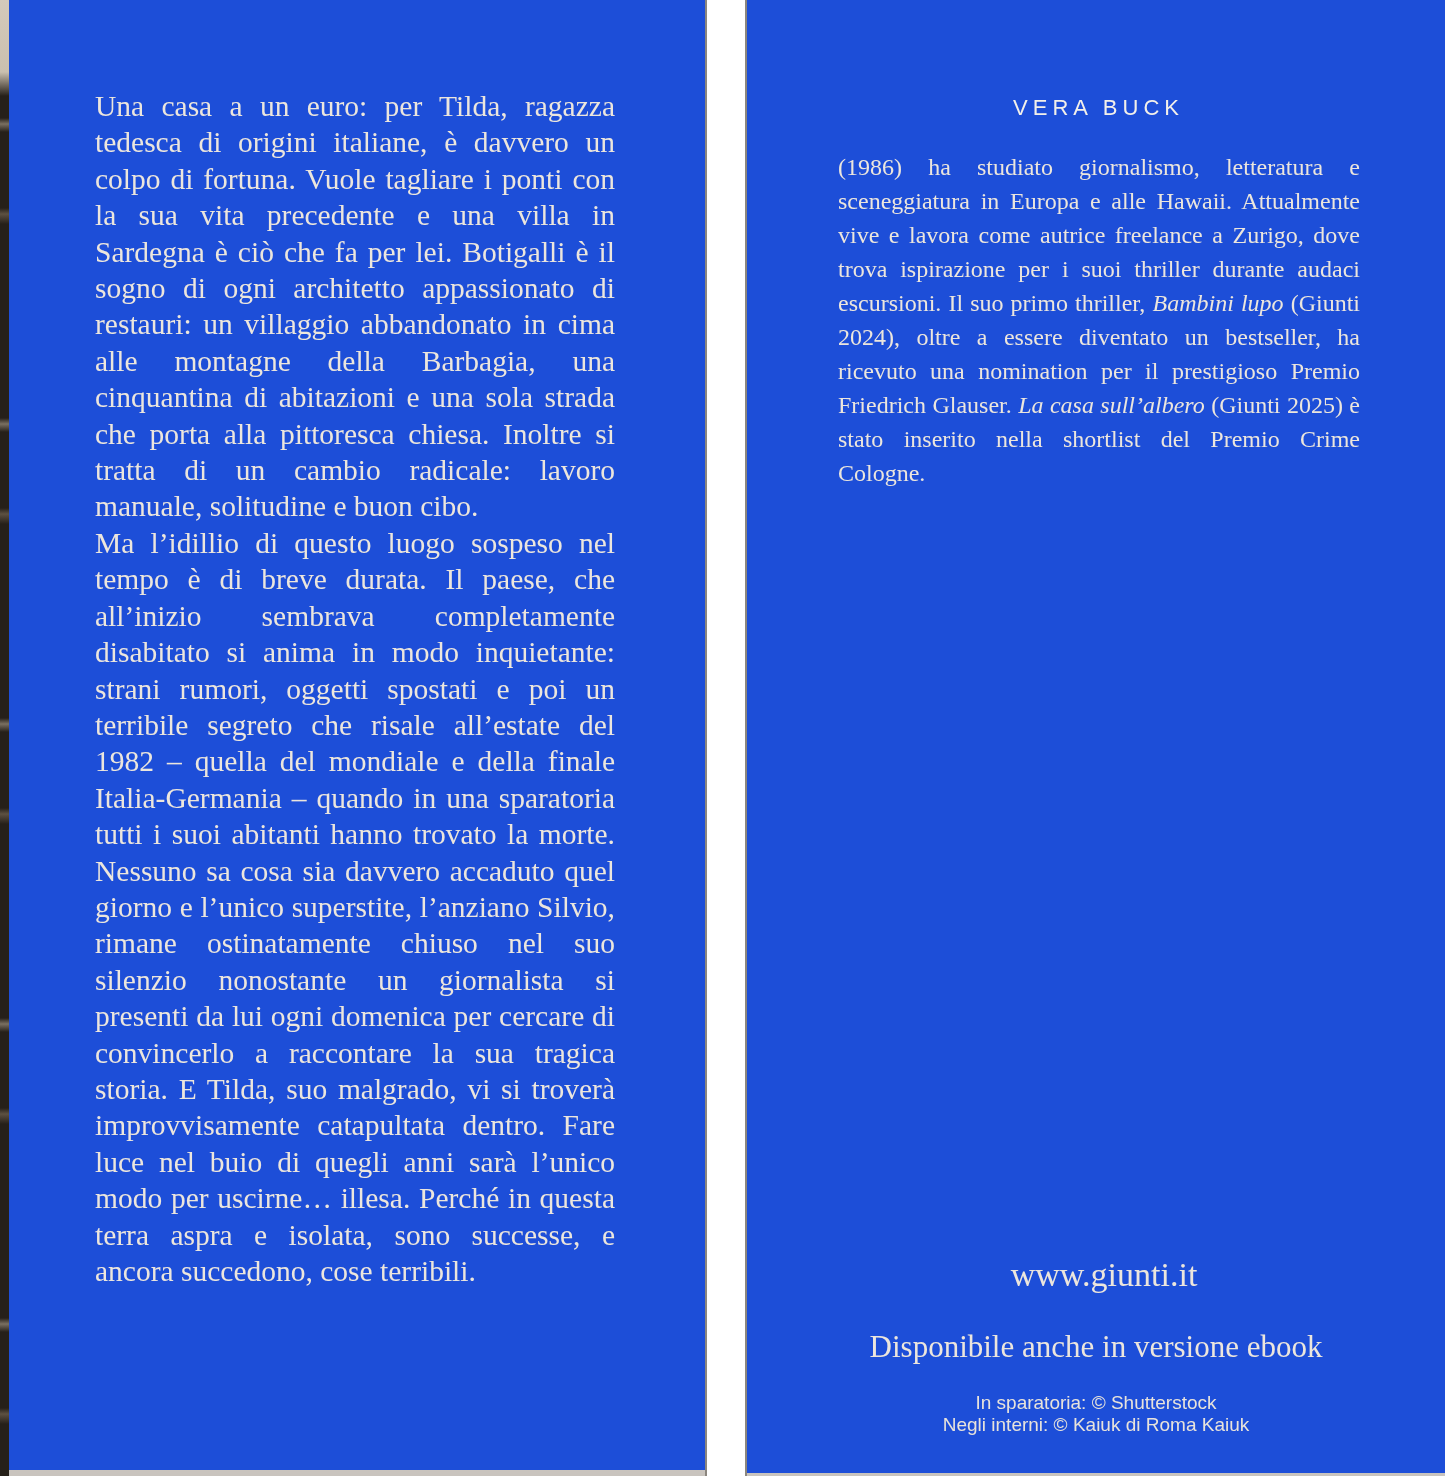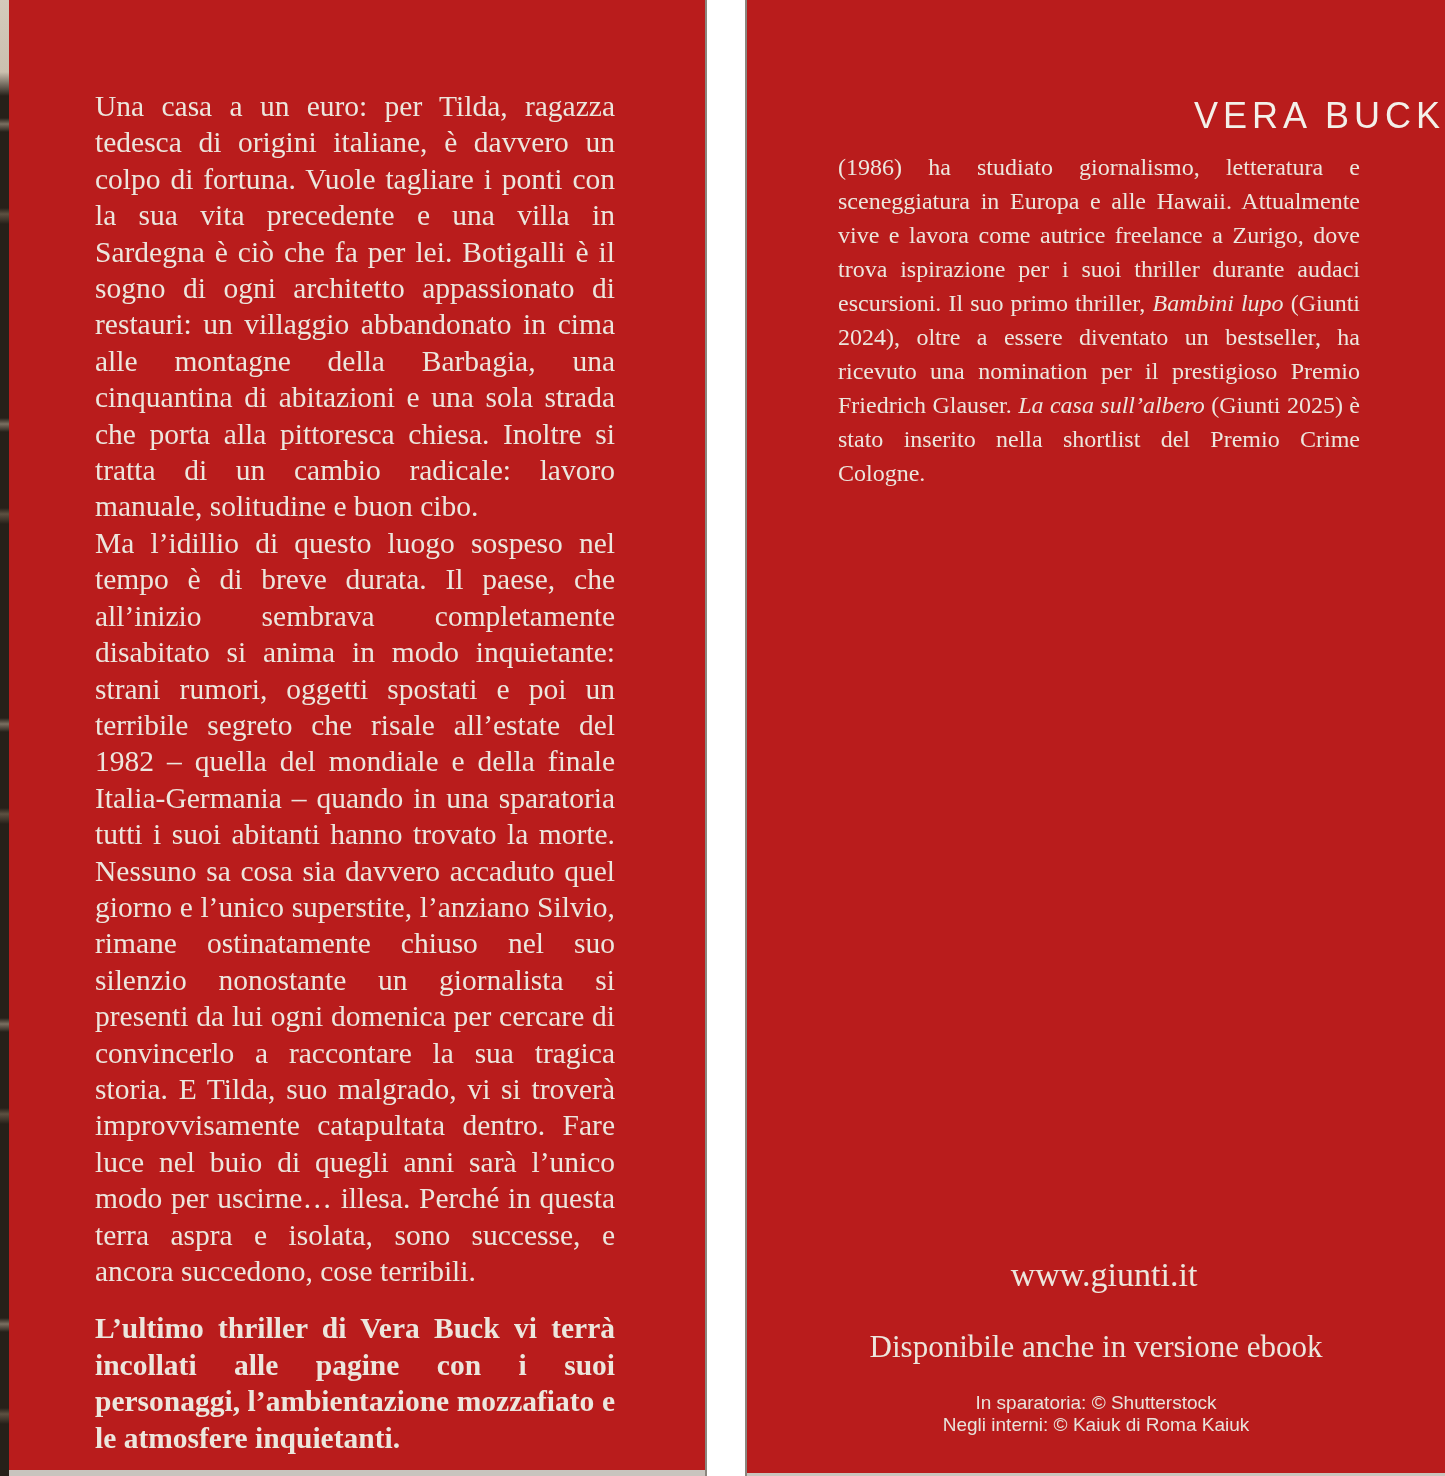"Una casa a un euro:" .panel { background: #b91c1c -> #1d4ed8 }
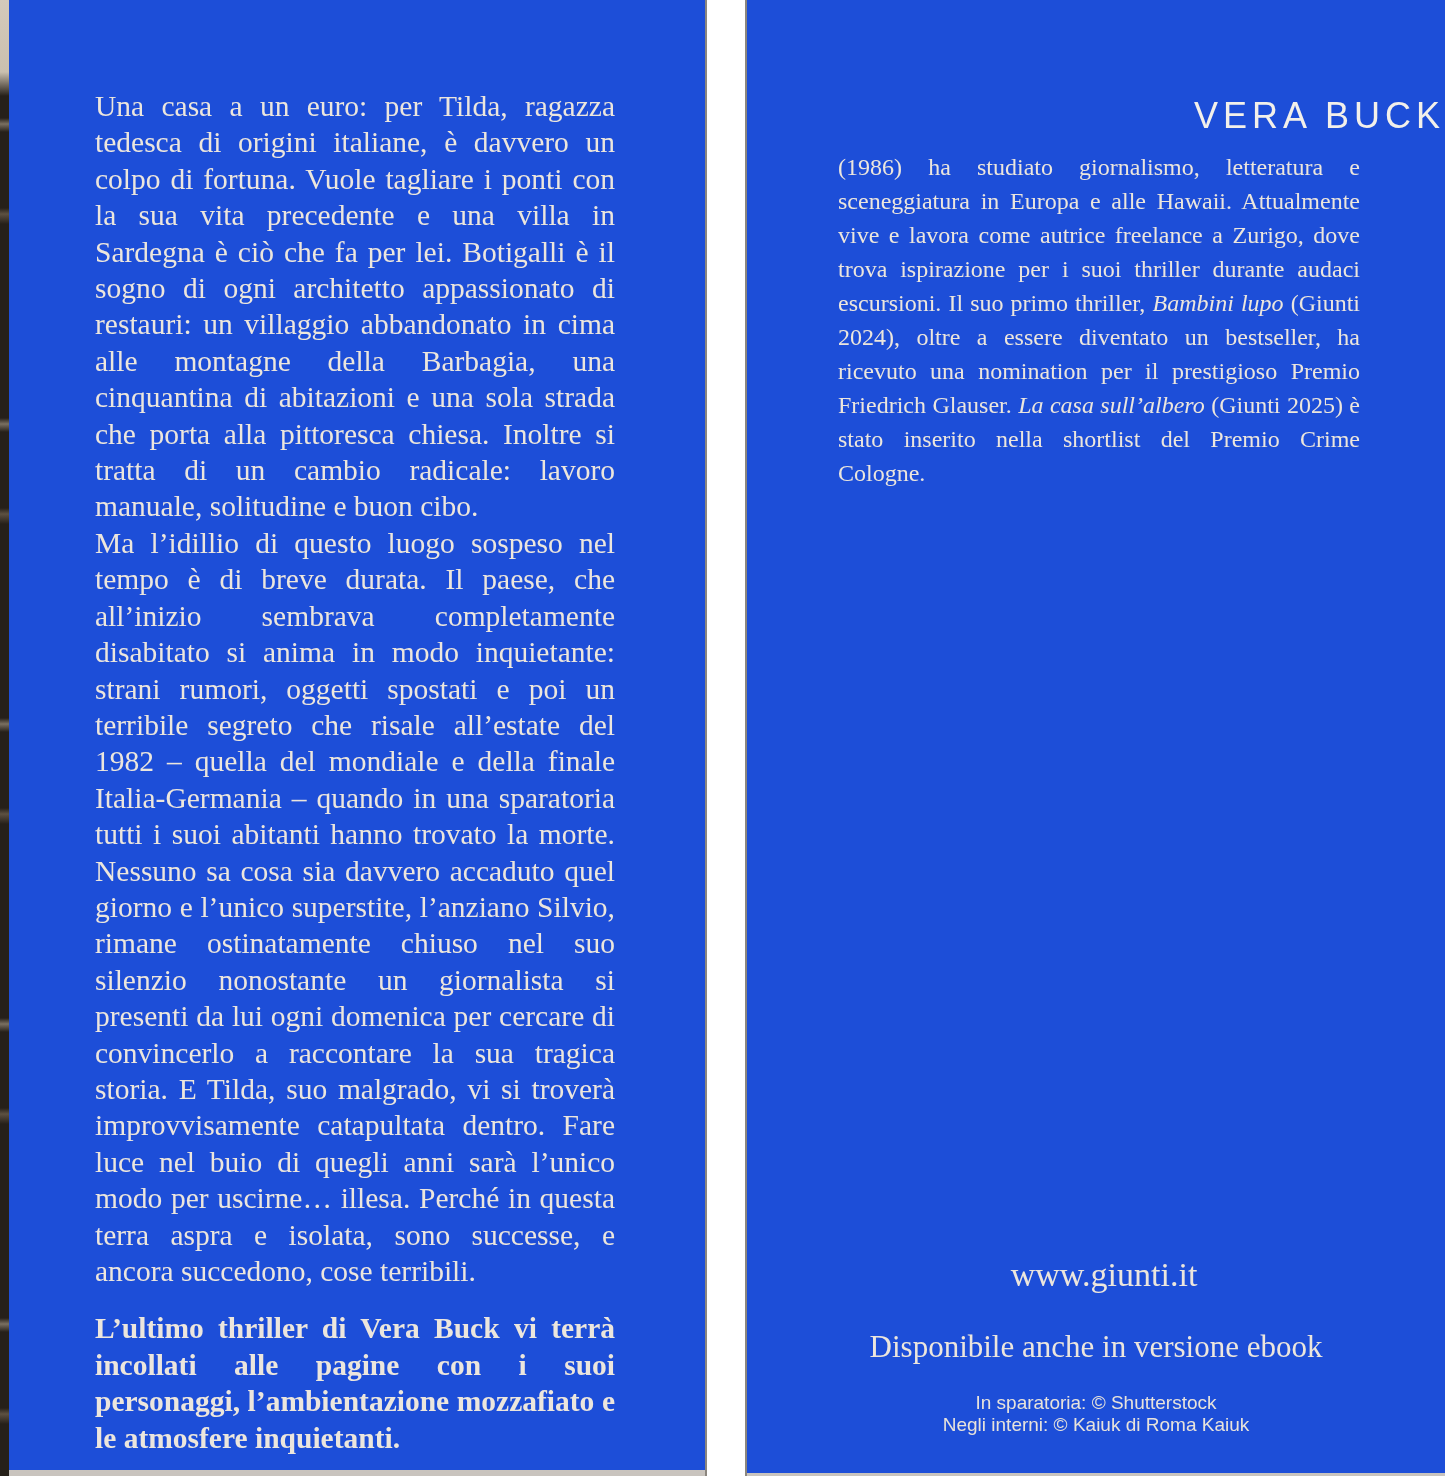"VERA BUCK" .author-name { font-size: 36px -> 22px; text-align: right -> center }
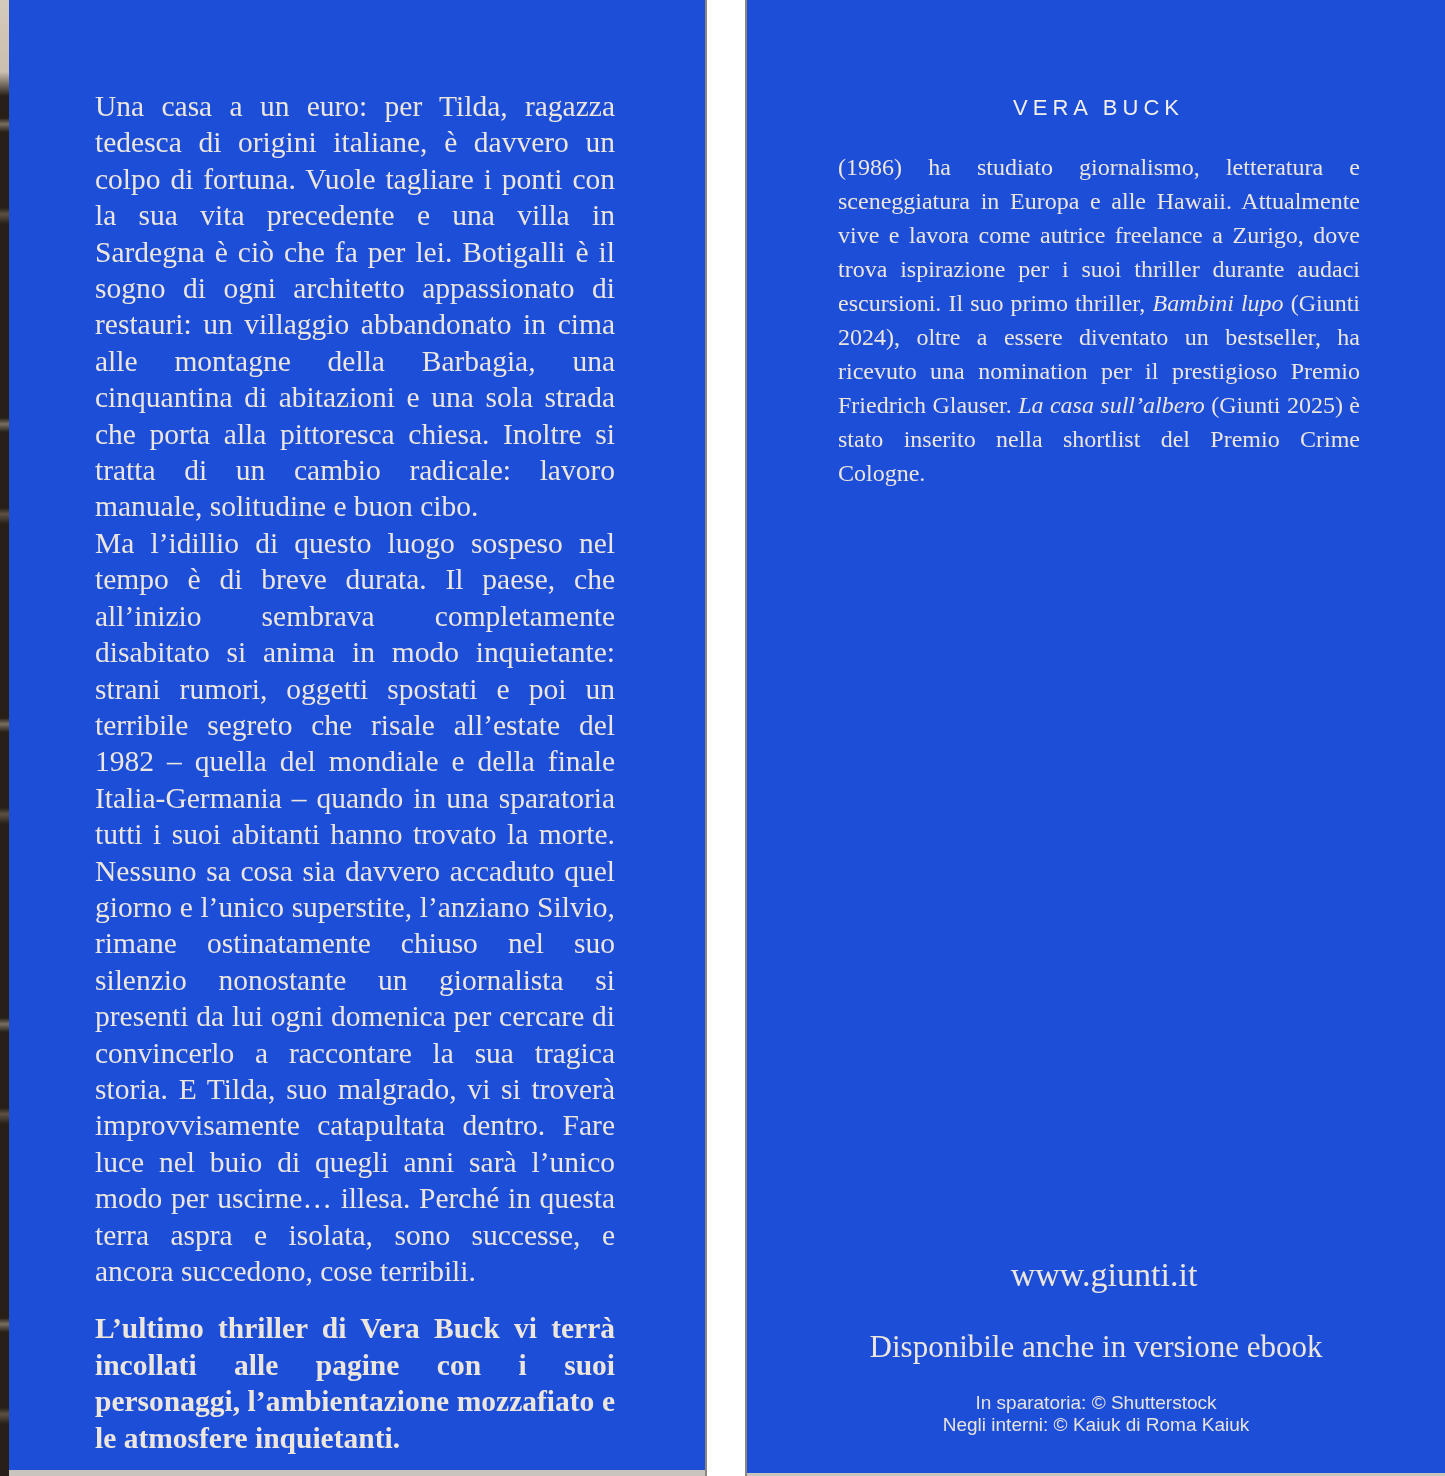"L’ultimo thriller di Vera Buck" p.tagline { html: <p>L’ultimo thriller di Vera Buck vi terrà incollati alle pagine con i suoi personaggi, l’ambientazione mozzafiato e le atmosfere inquietanti.</p> -> none }
